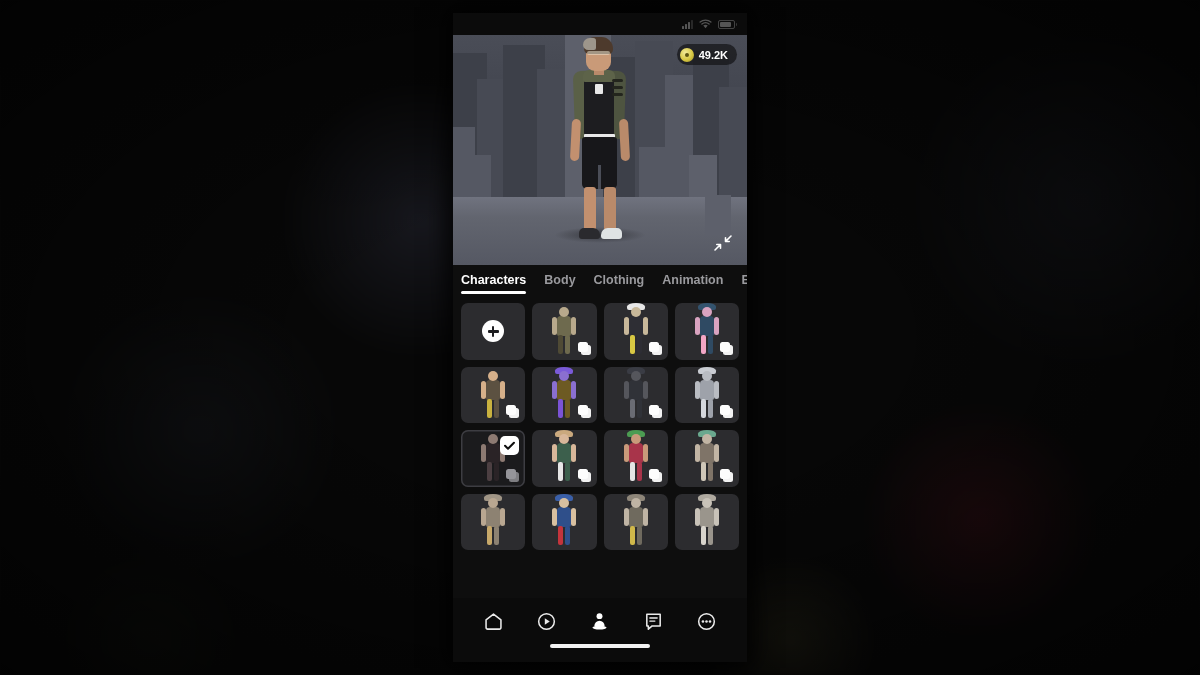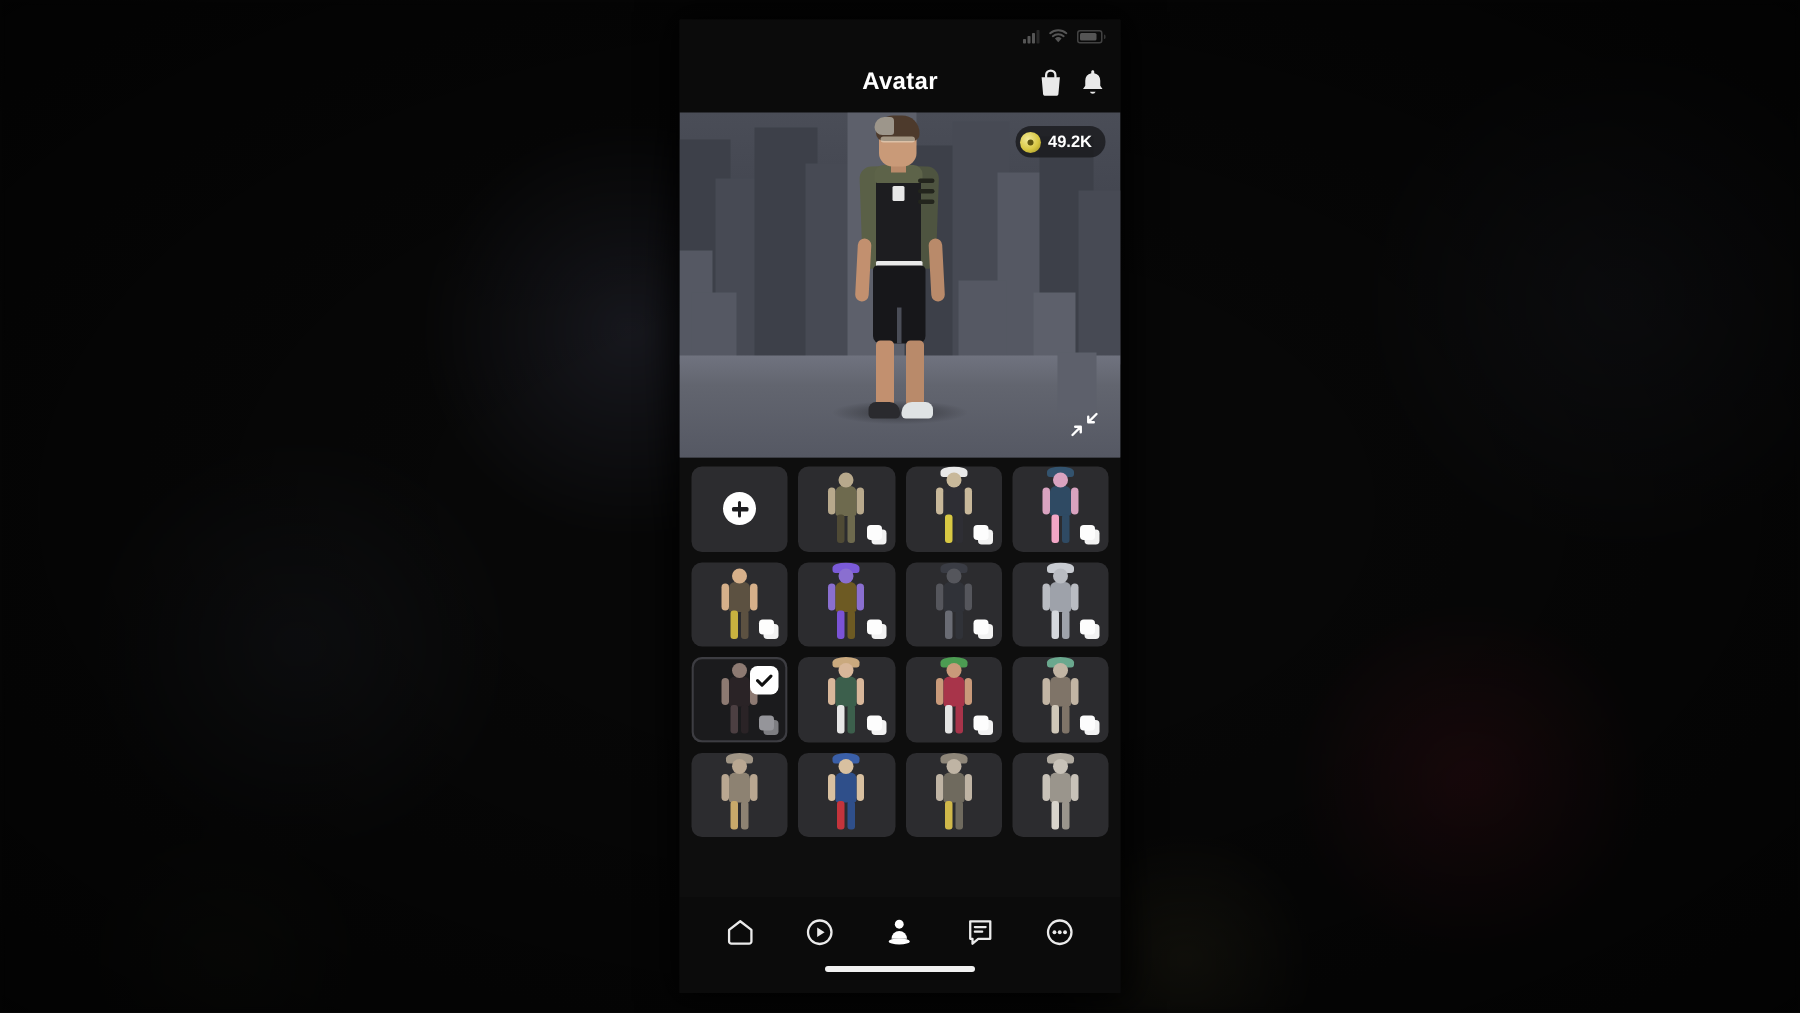"Avatar" div.header { html: <div> <div>Avatar</div> <div> <span> <svg> <path></path> <path></path> </svg> </span> <span> <svg> <path></path> <path></path> </svg> </span> </div> </div> -> none }
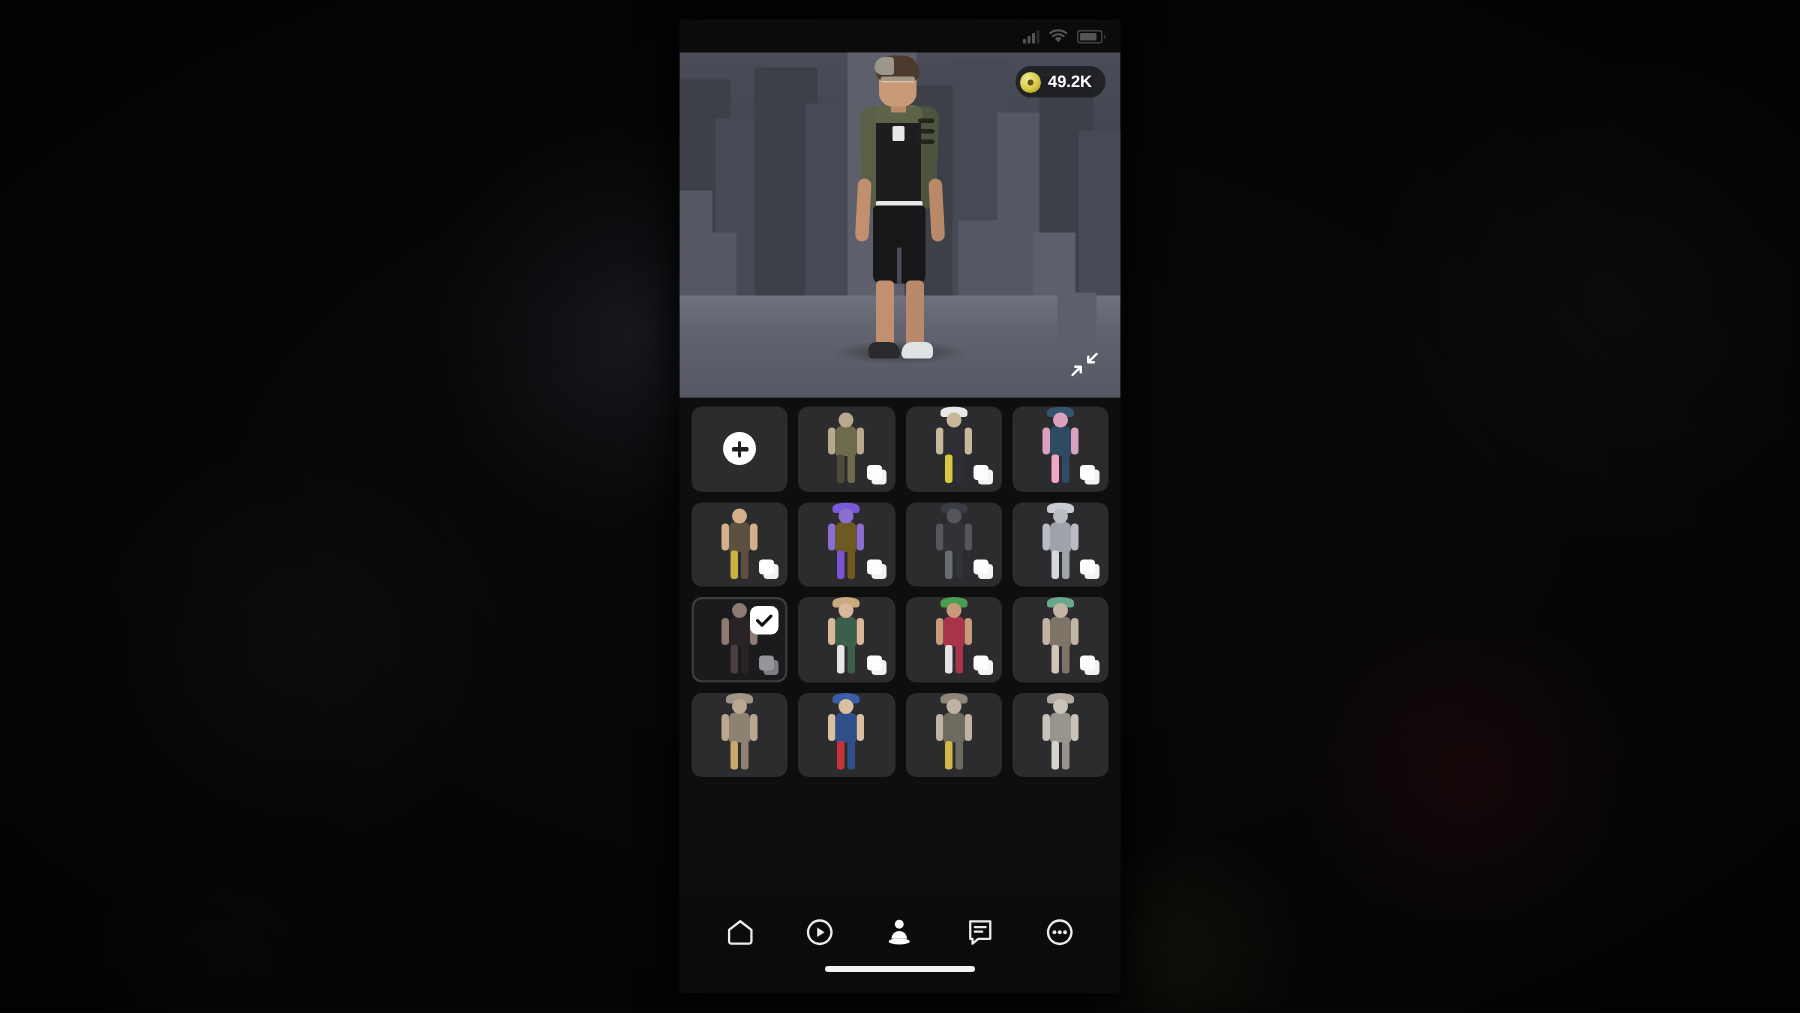"Characters" div.tabs { html: none -> <div> <div>Characters</div> <div>Body</div> <div>Clothing</div> <div>Animation</div> <div>E</div> </div> }
